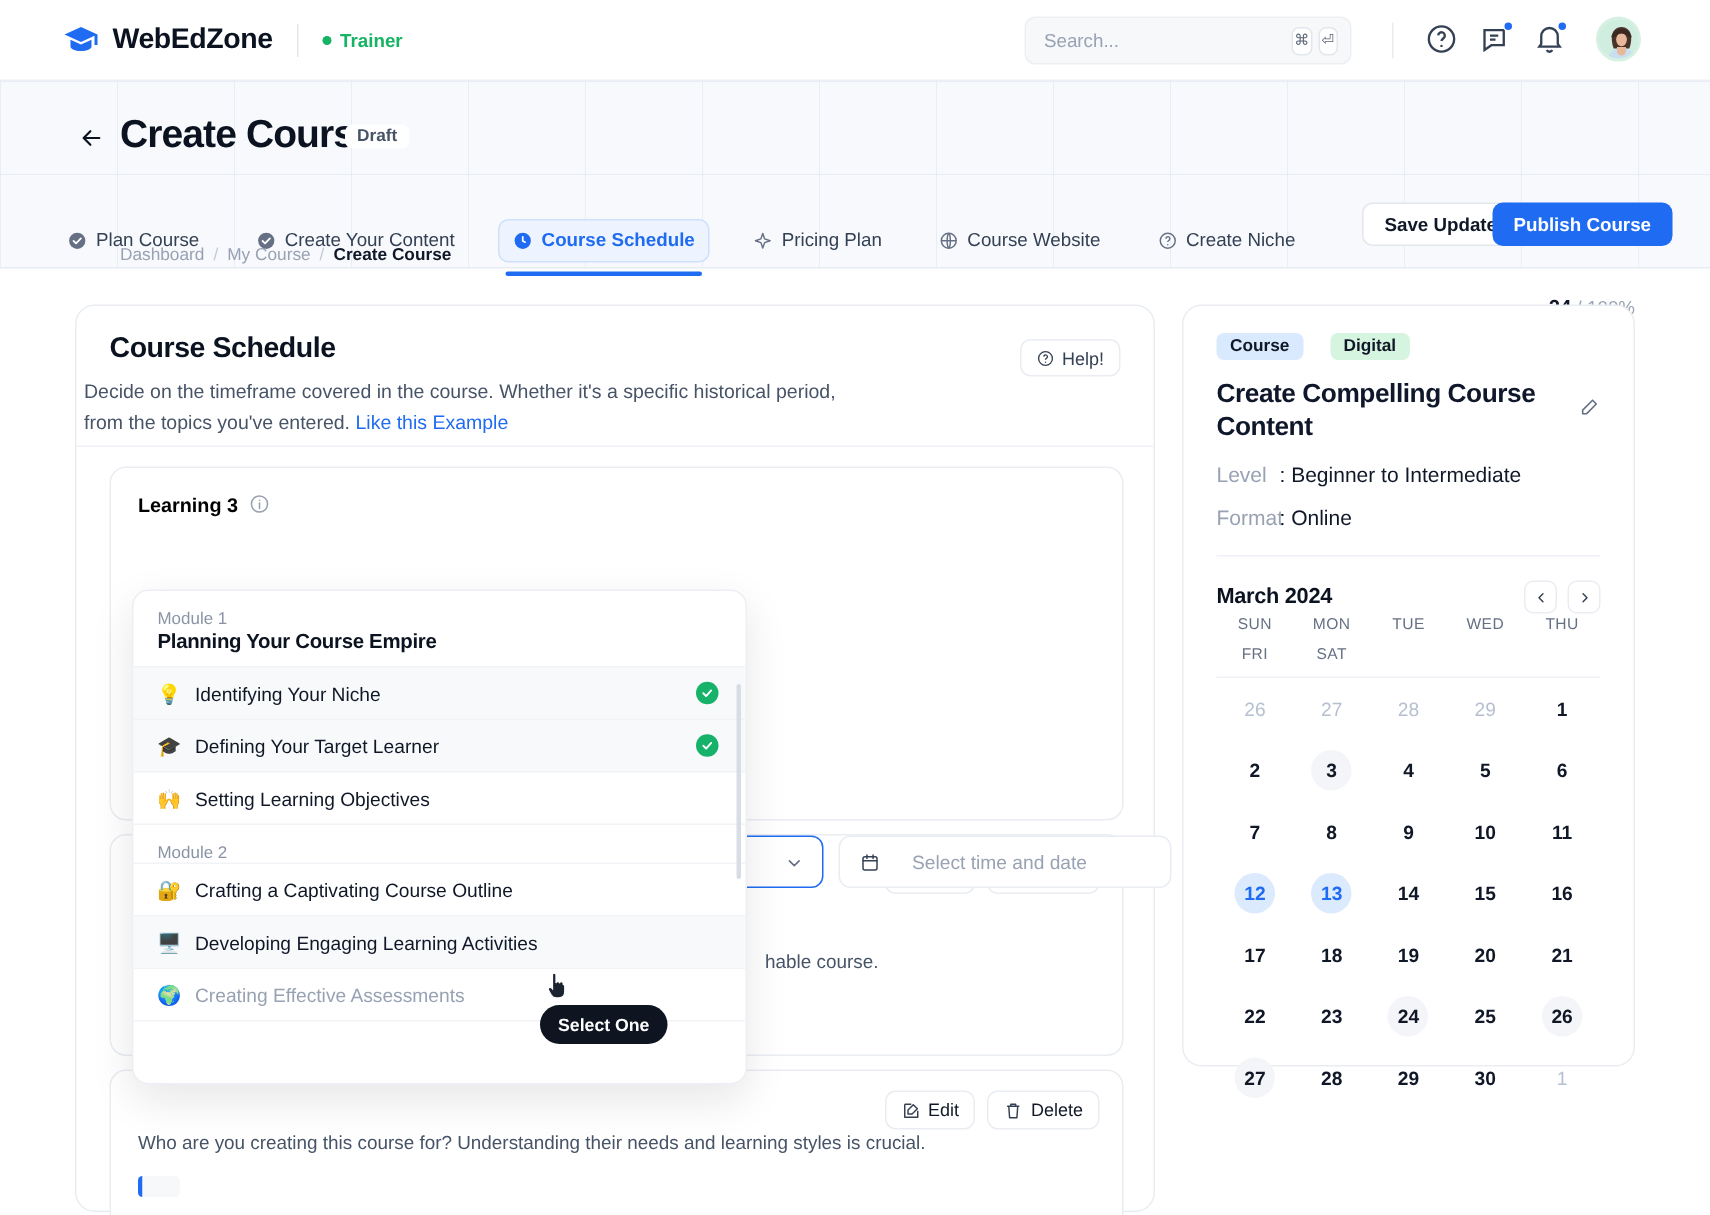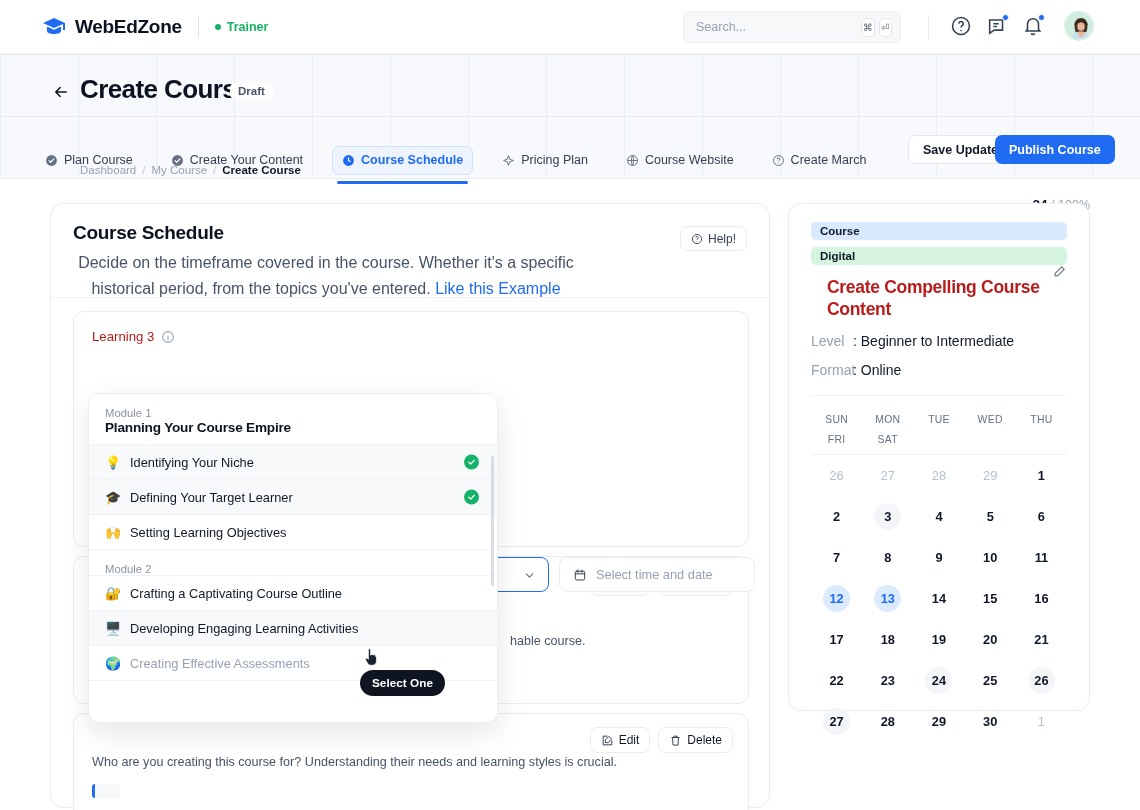"Create March" span { text: March -> Niche }
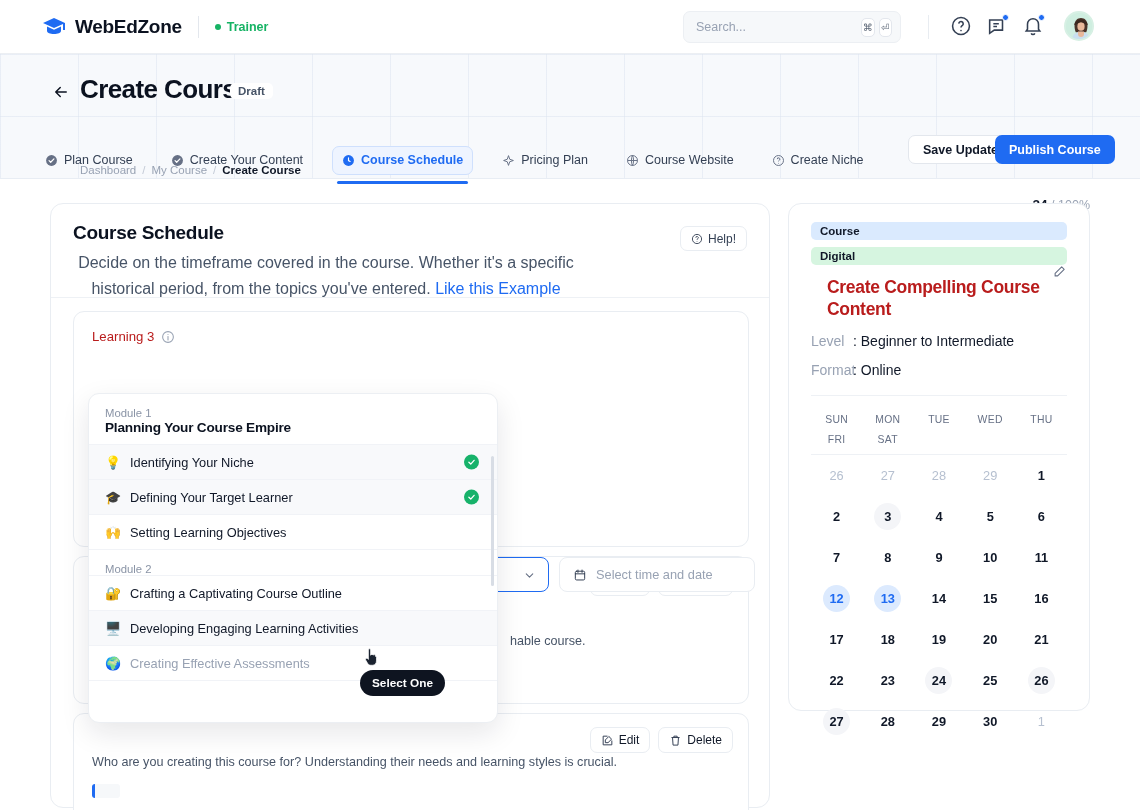"Course" .tagrow { flex-direction: column -> none; gap: 7px -> 18px }
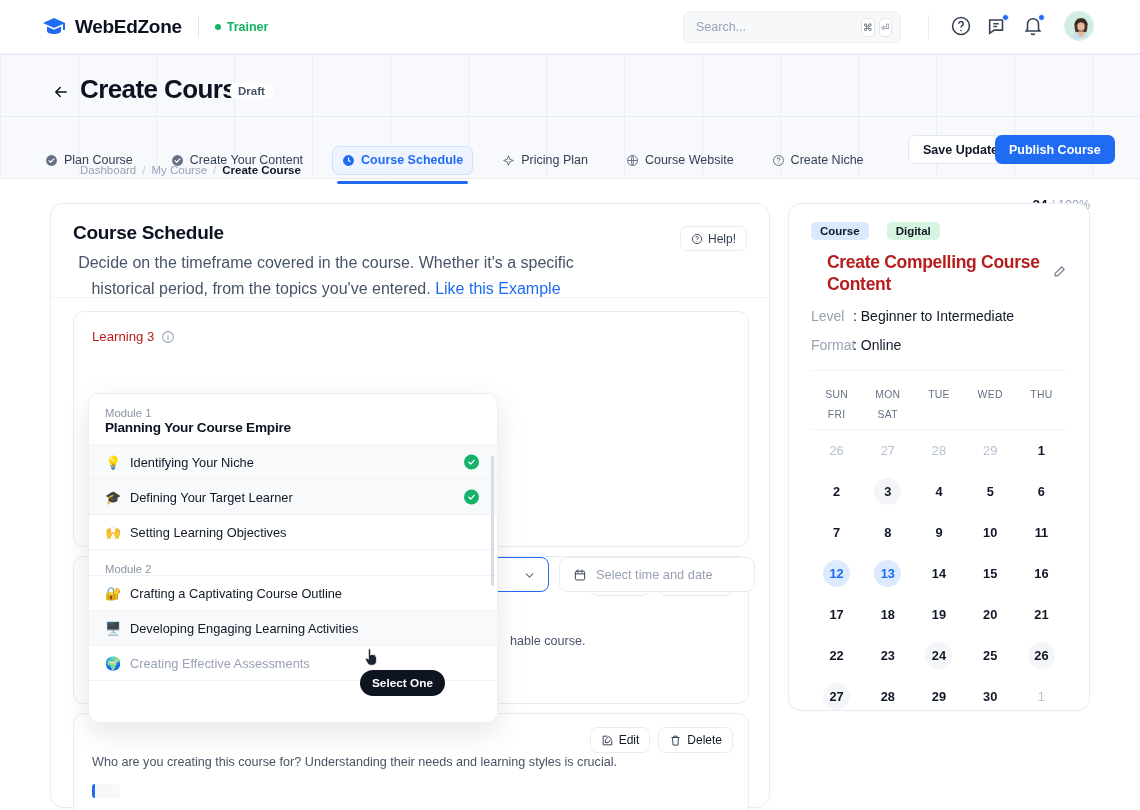"Decide on the timeframe covered" .cs-desc { font-size: 16px -> 13px; left: 20px -> 5px; text-align: center -> none }
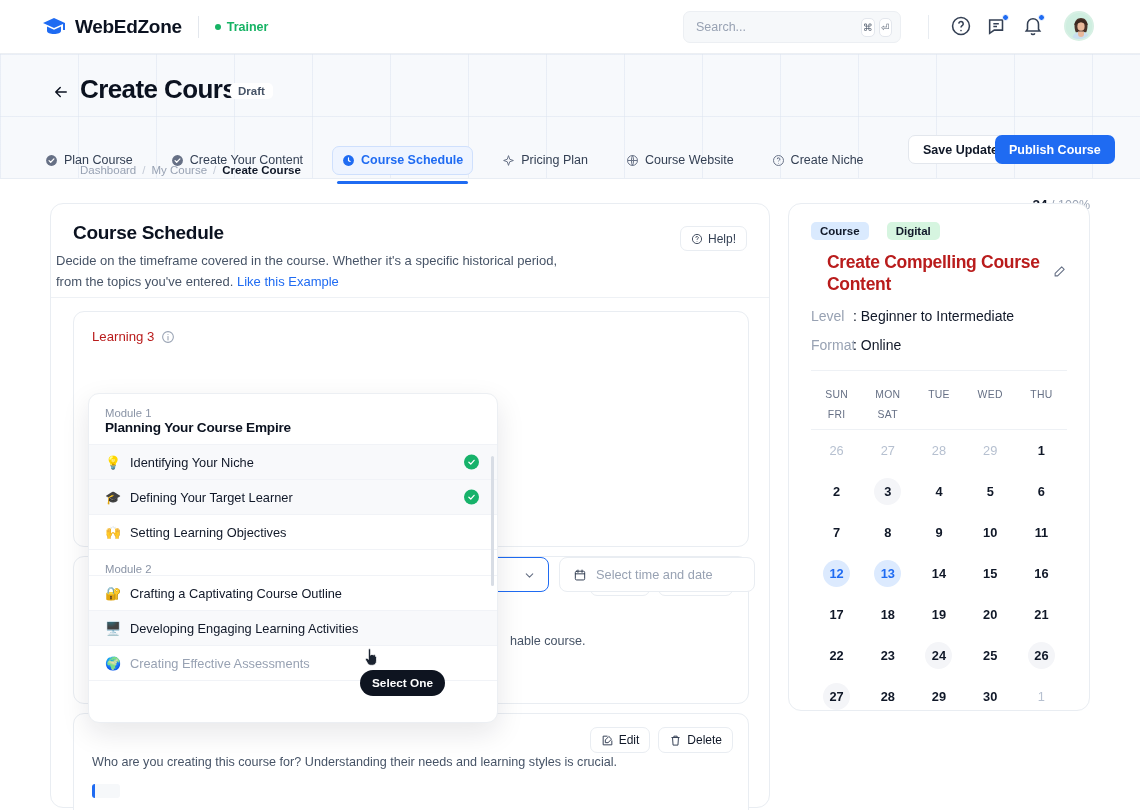"Create Compelling Course Content" .side-title { color: #b91c1c -> #0f172a; margin-left: 16px -> none }
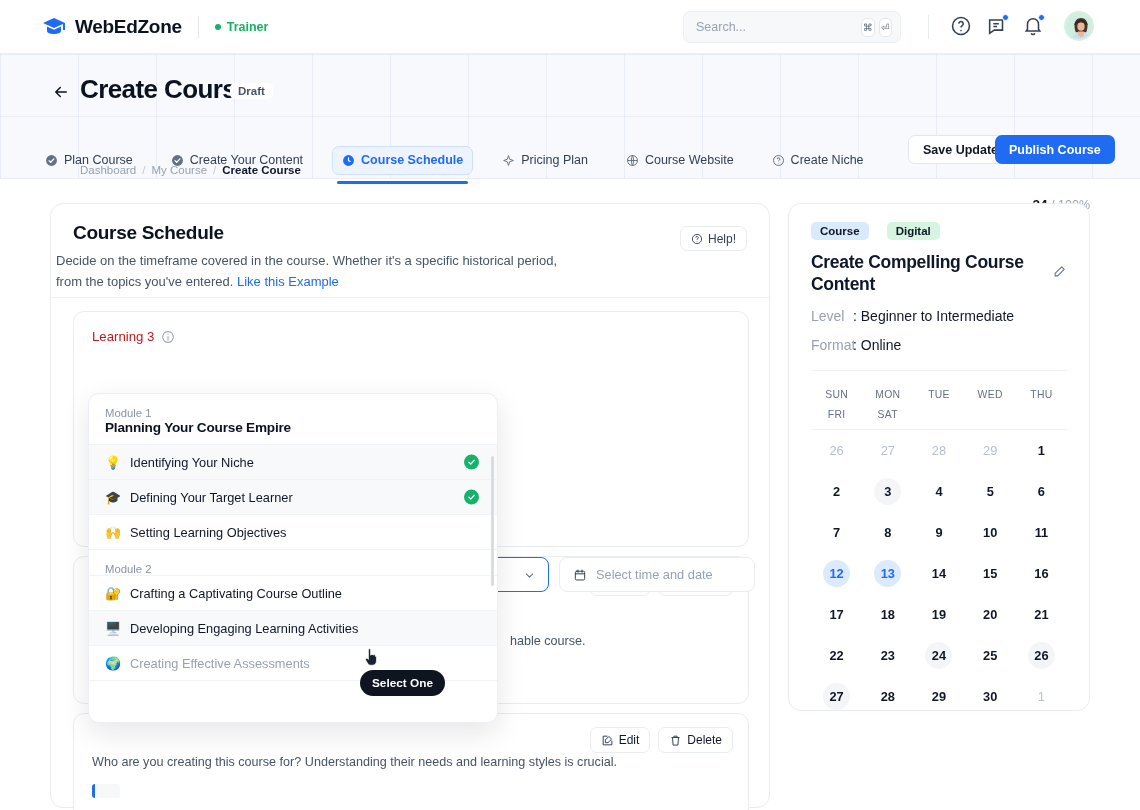"Learning 3" .learn-head { align-items: flex-end -> flex-start; color: #b91c1c -> #000000; font-weight: 400 -> 700 }
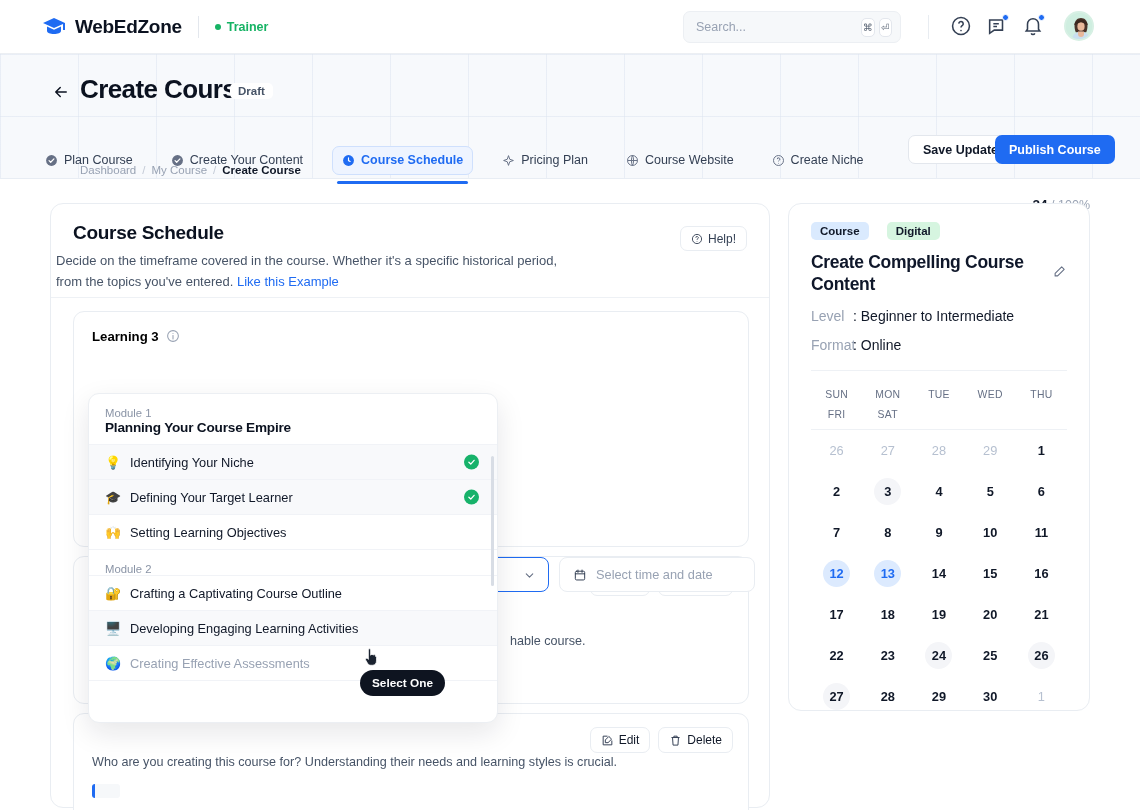"March 2024" div.cal-head { html: none -> <div> <div>March 2024</div> <div> <button> <svg> <path></path> </svg> </button> <button> <svg> <path></path> </svg> </button> </div> </div> }
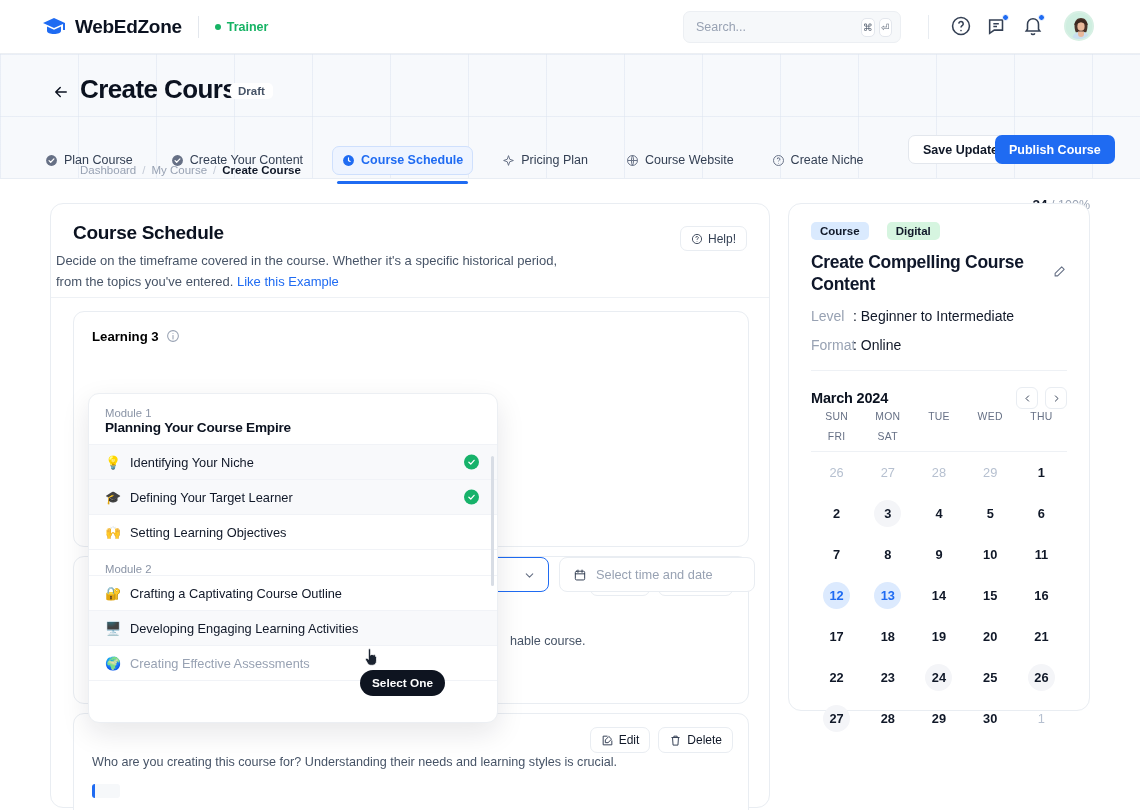"Select time and date" .date-box { gap: 9px -> 21px; width: 196px -> 222px }
